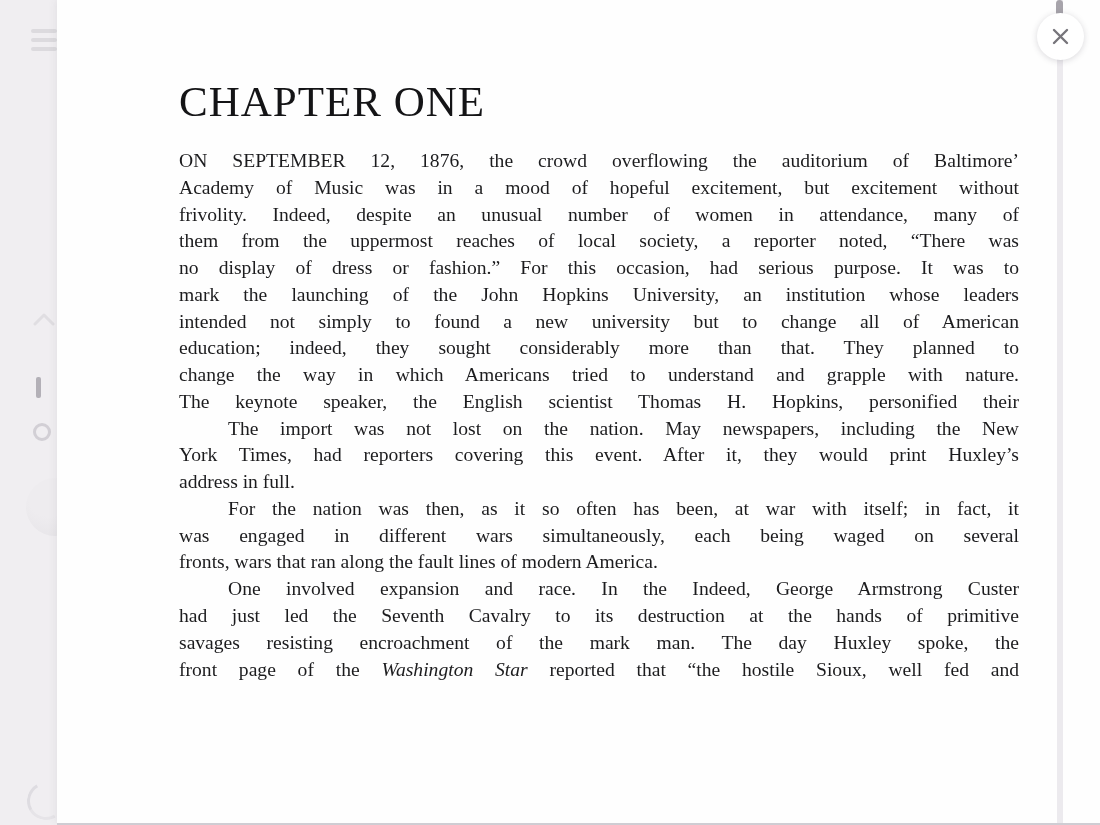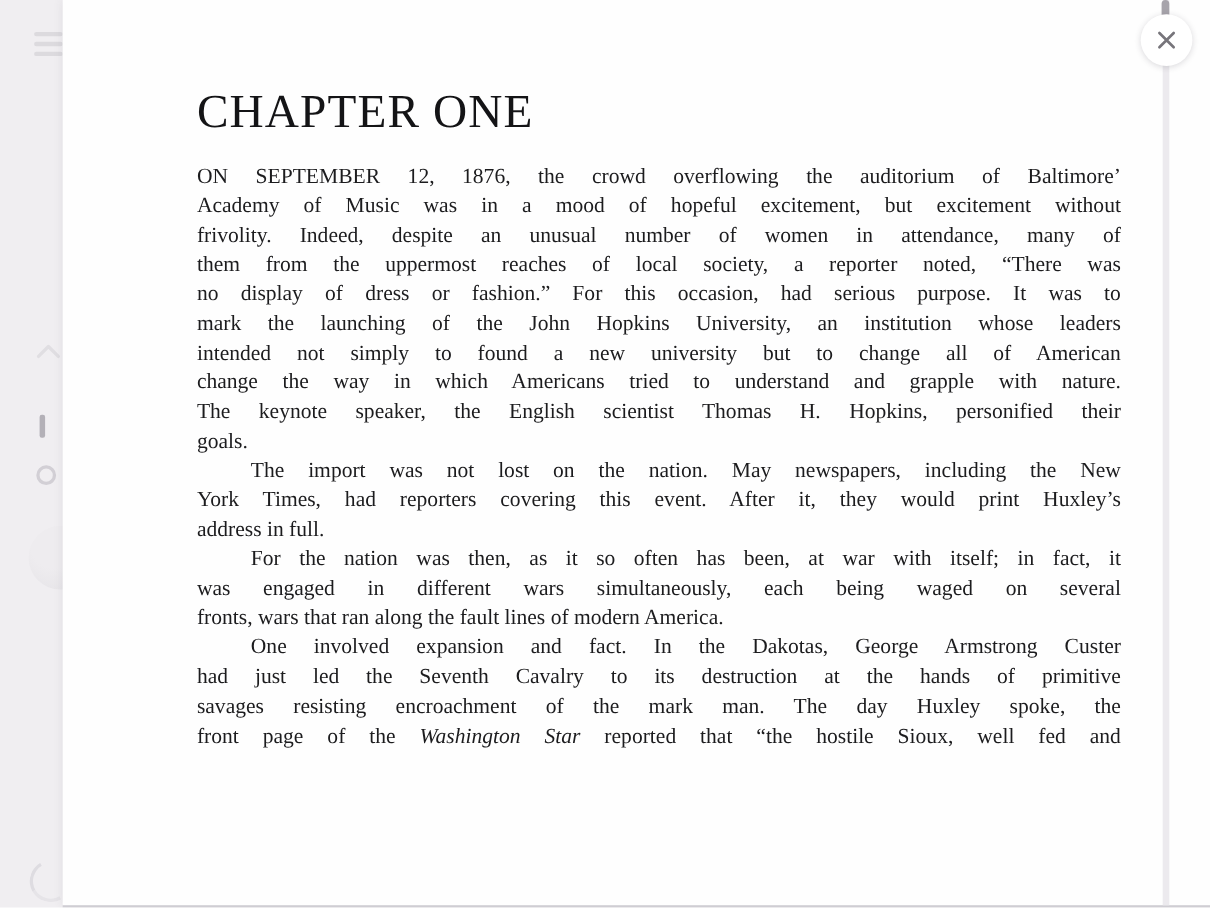"education; indeed, they sought" div.line { html: none -> <div>education; indeed, they sought considerably more than that. They planned to</div> }
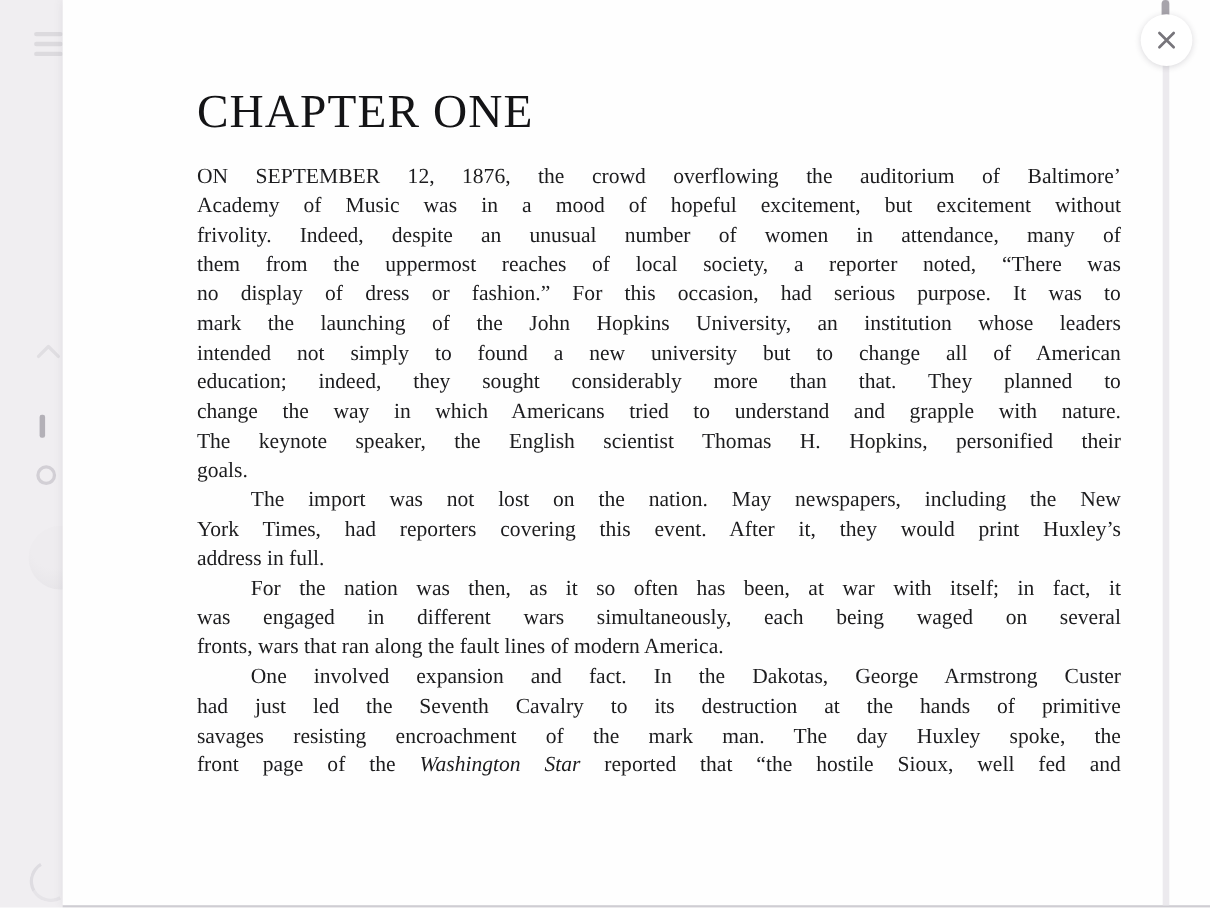"goals." div.line { html: <div>goals.</div> -> none }
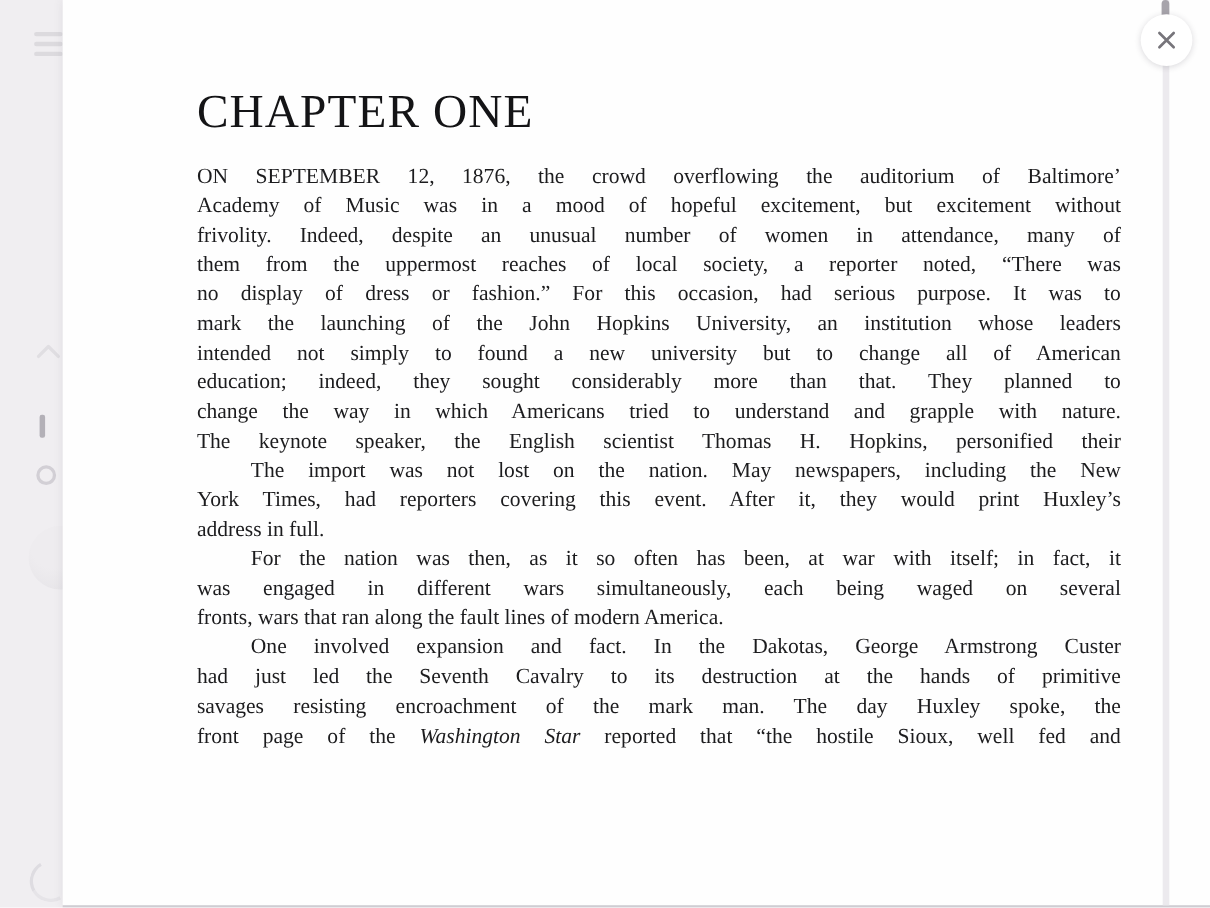"One involved expansion and fact." div.line { text: fact. In the Dakotas -> race. In the Indeed }
